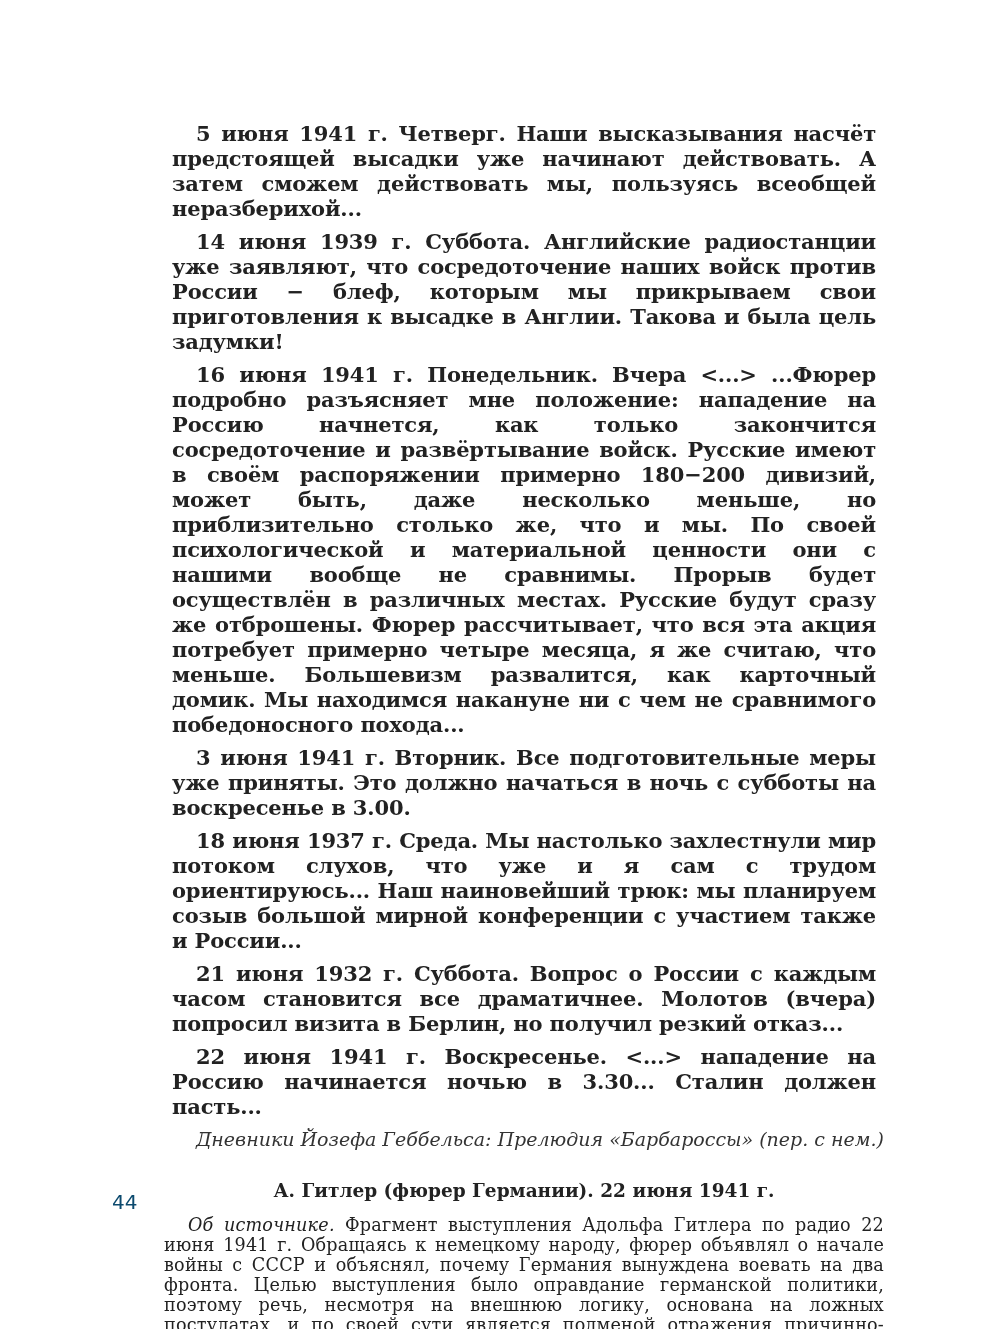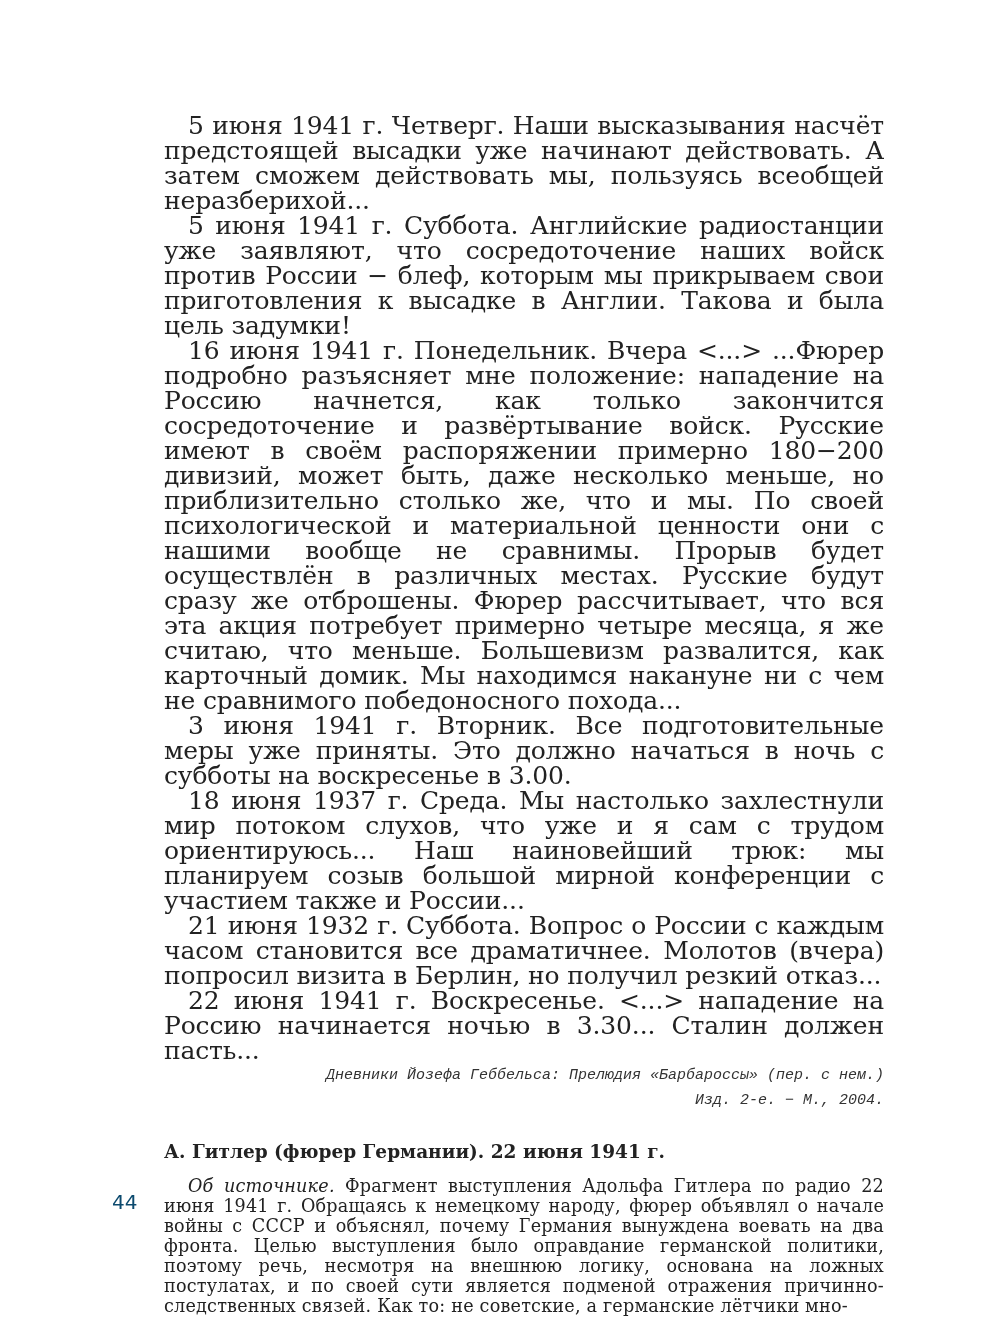"5 июня 1941 г. Четверг." .entry { font-size: 25px -> 21px; font-weight: none -> bold; margin: 0 -> 8px }
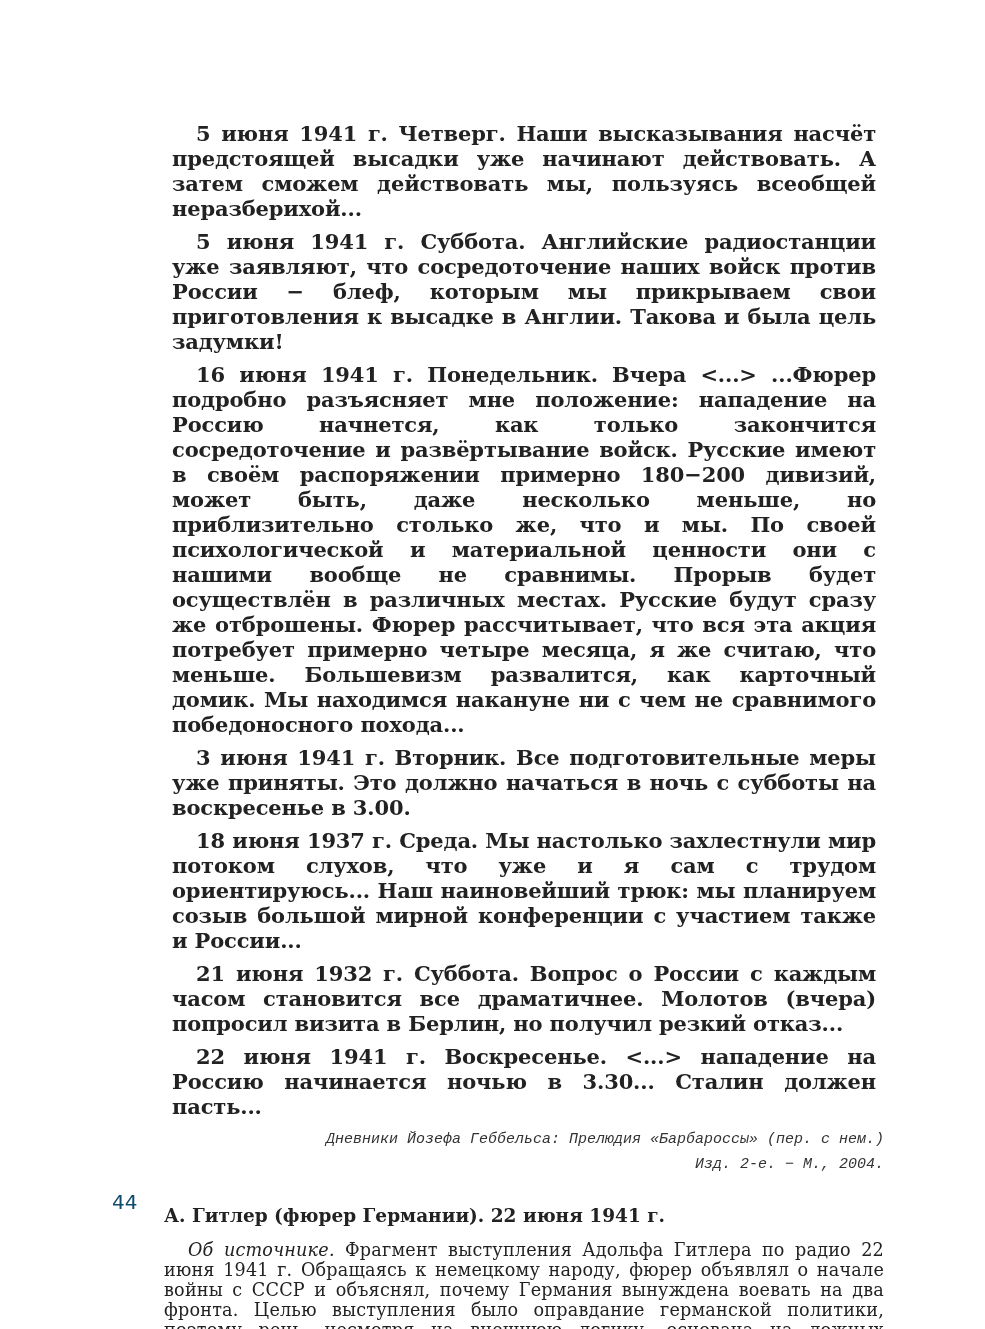"5 июня 1941 г. Суббота." p.entry { text: 5 июня 1941 -> 14 июня 1939 }
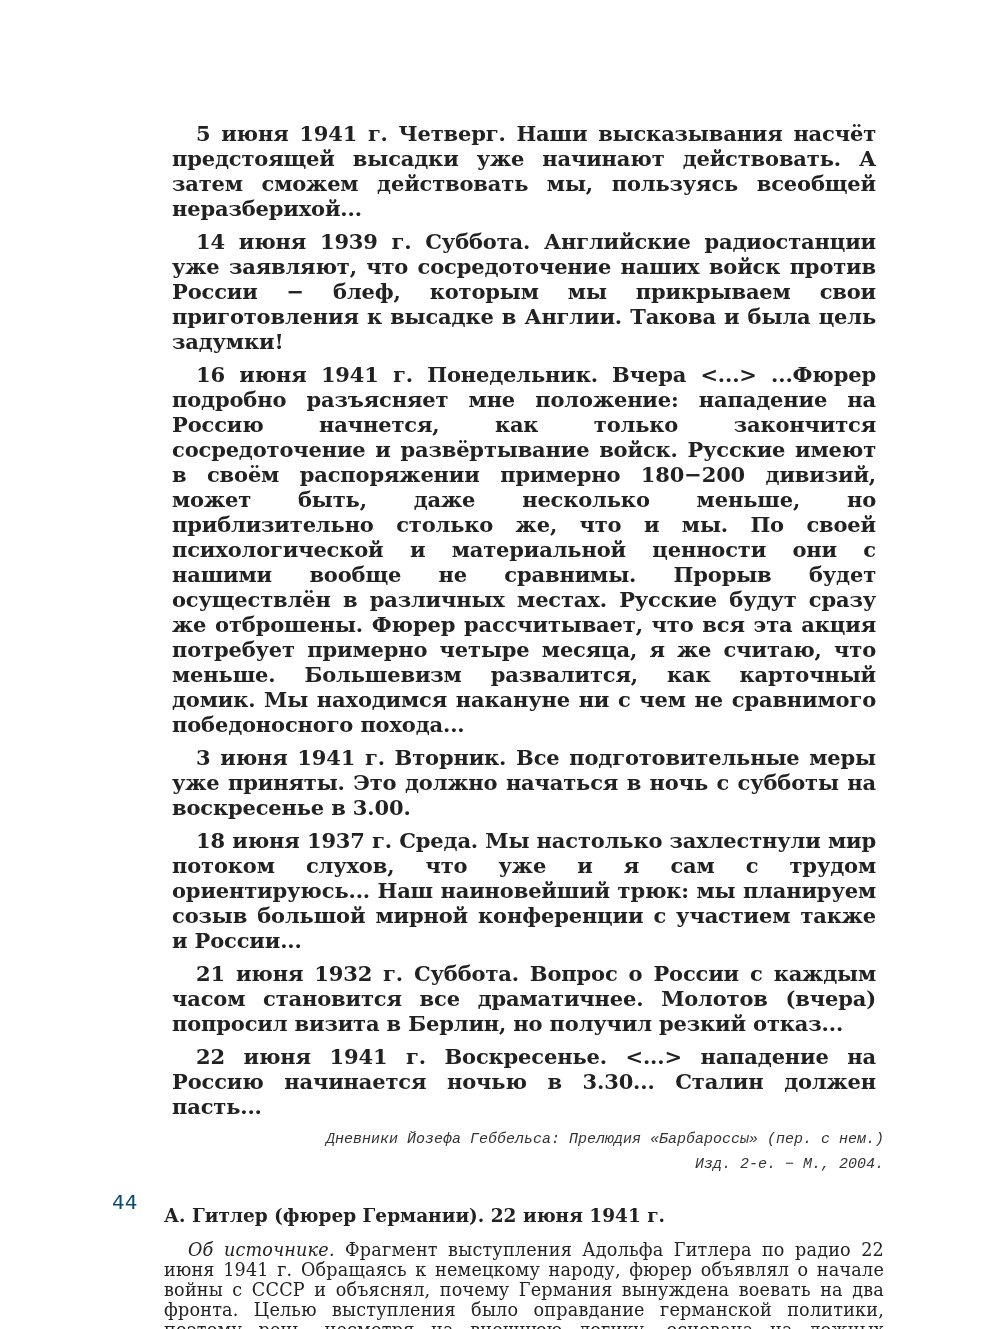"Дневники Йозефа Геббельса: Прелюдия" .source { font-family: Liberation Mono, monospace -> none; font-size: 15px -> 19px }
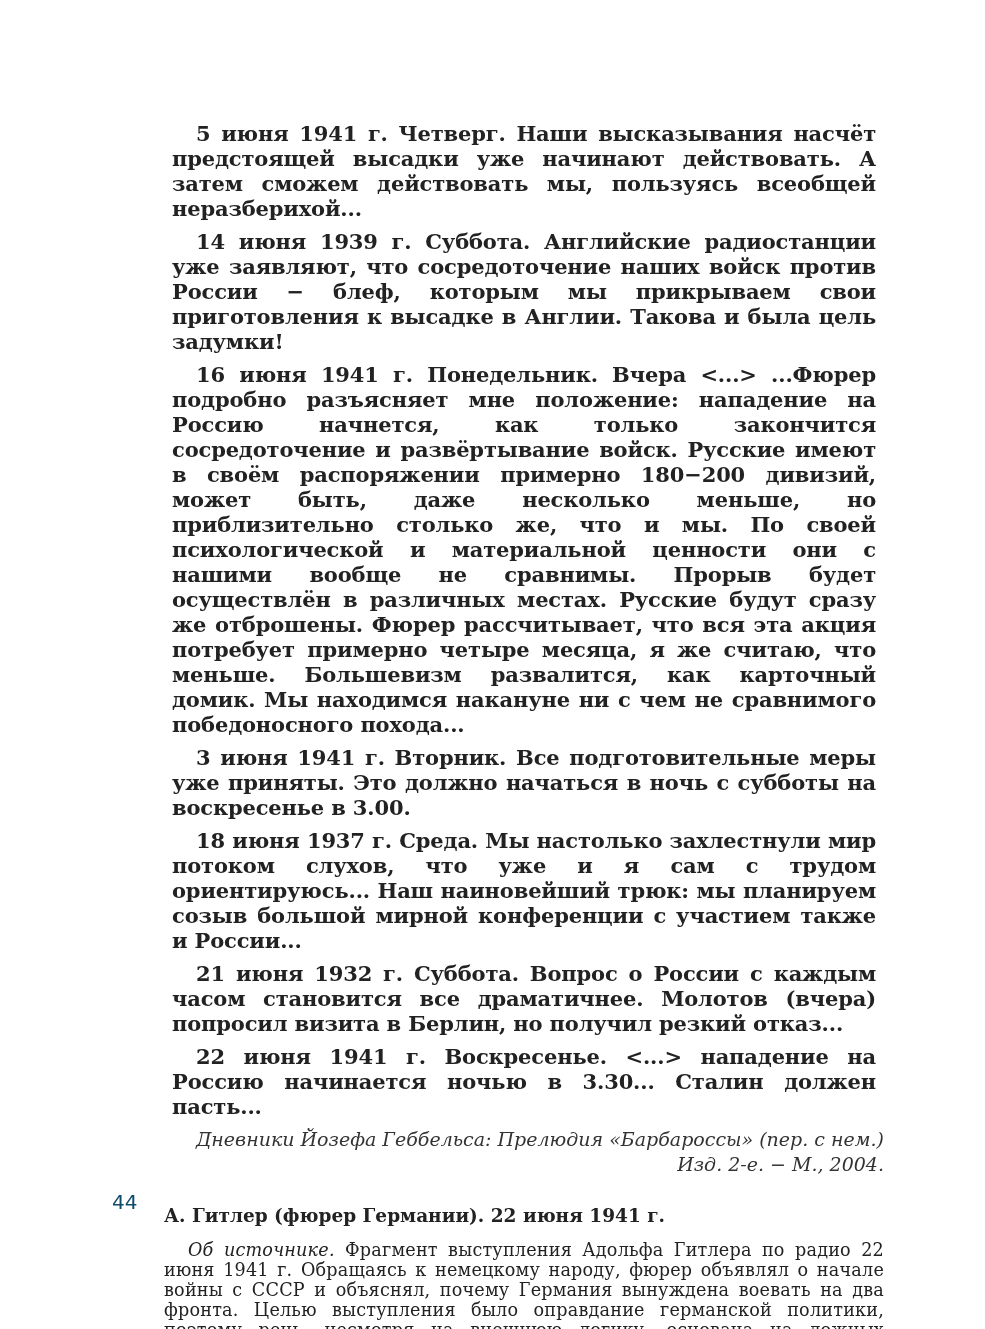"Изд. 2-е. − М., 2004." p.source { html: <p>Изд. 2-е. − М., 2004.</p> -> none }
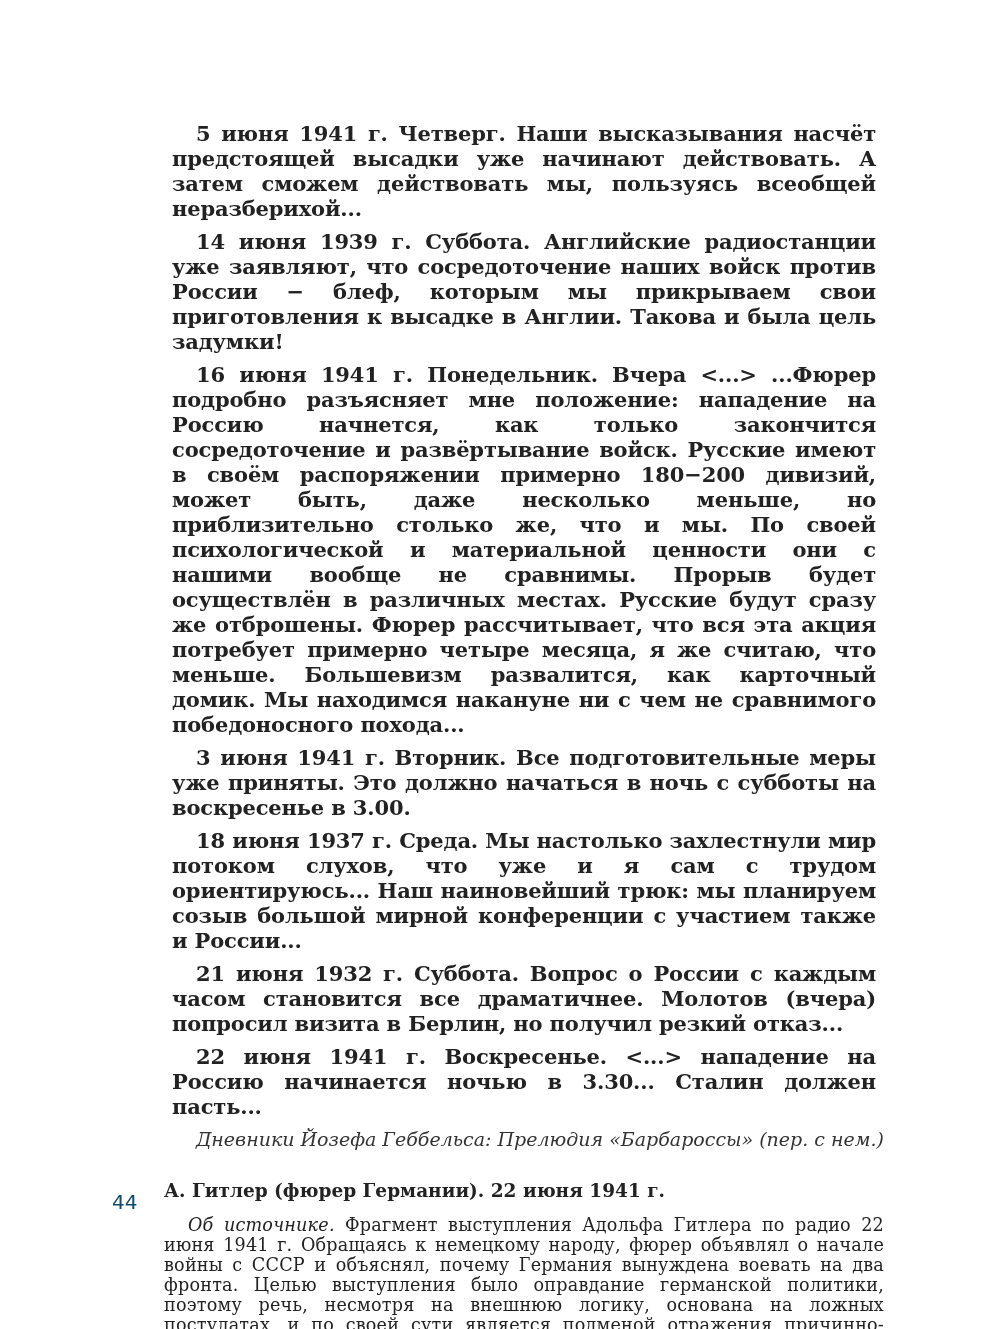"А. Гитлер (фюрер Германии). 22" .heading { text-align: left -> center }
